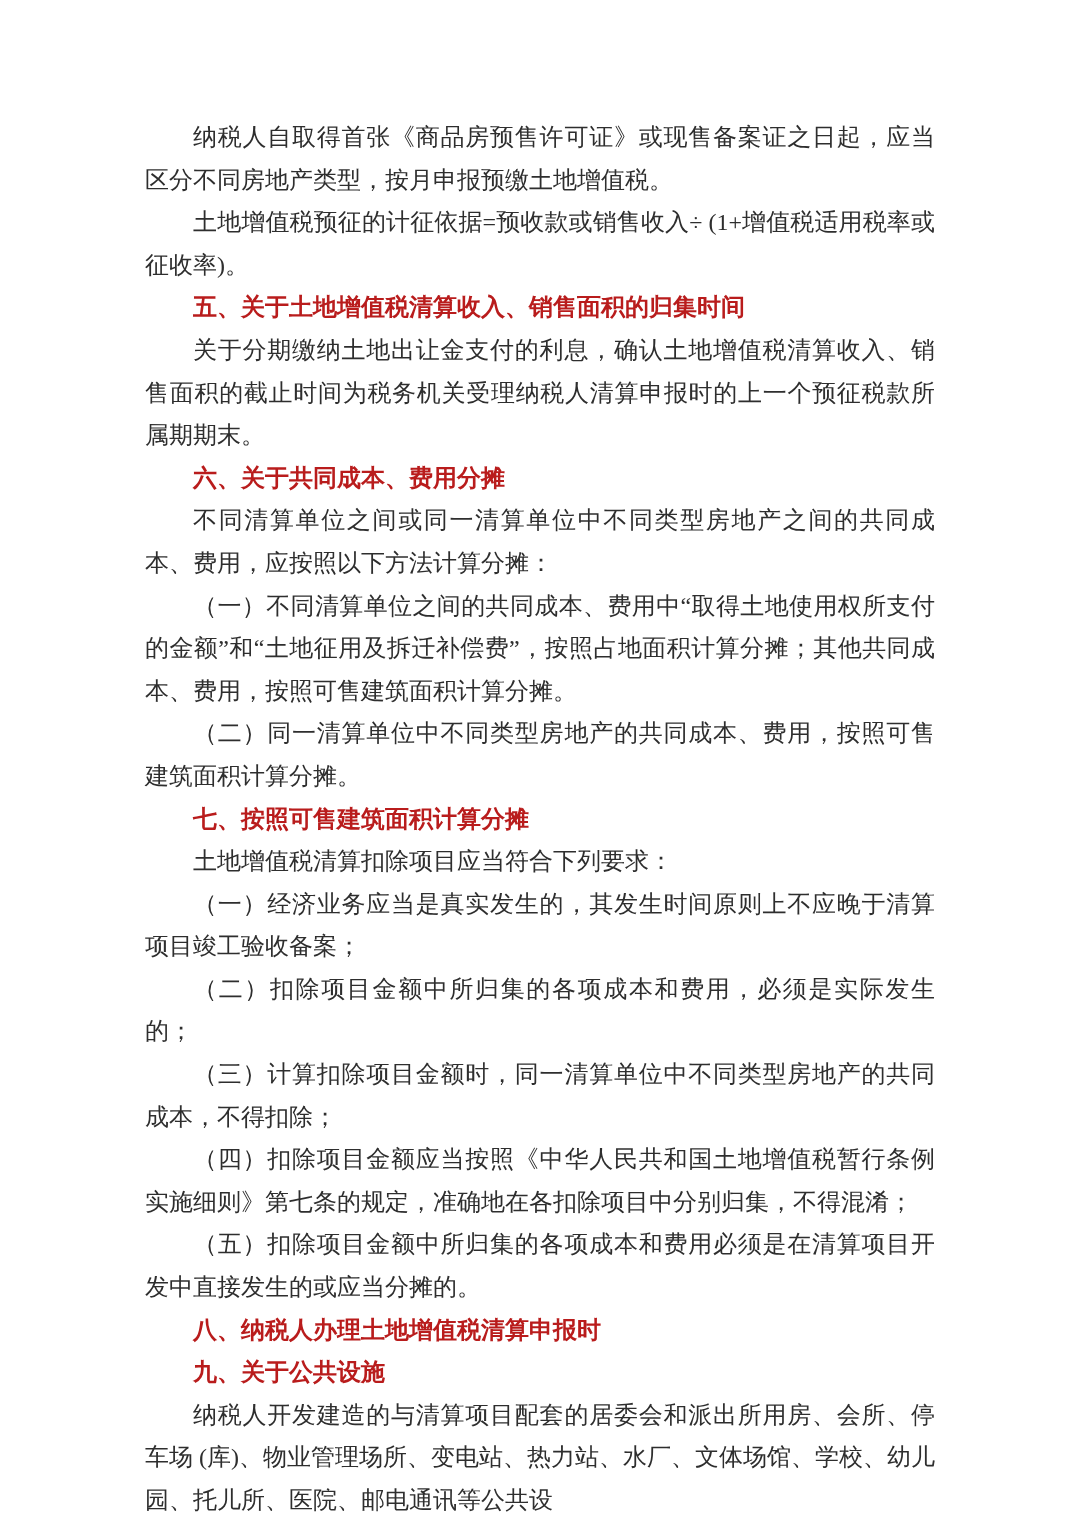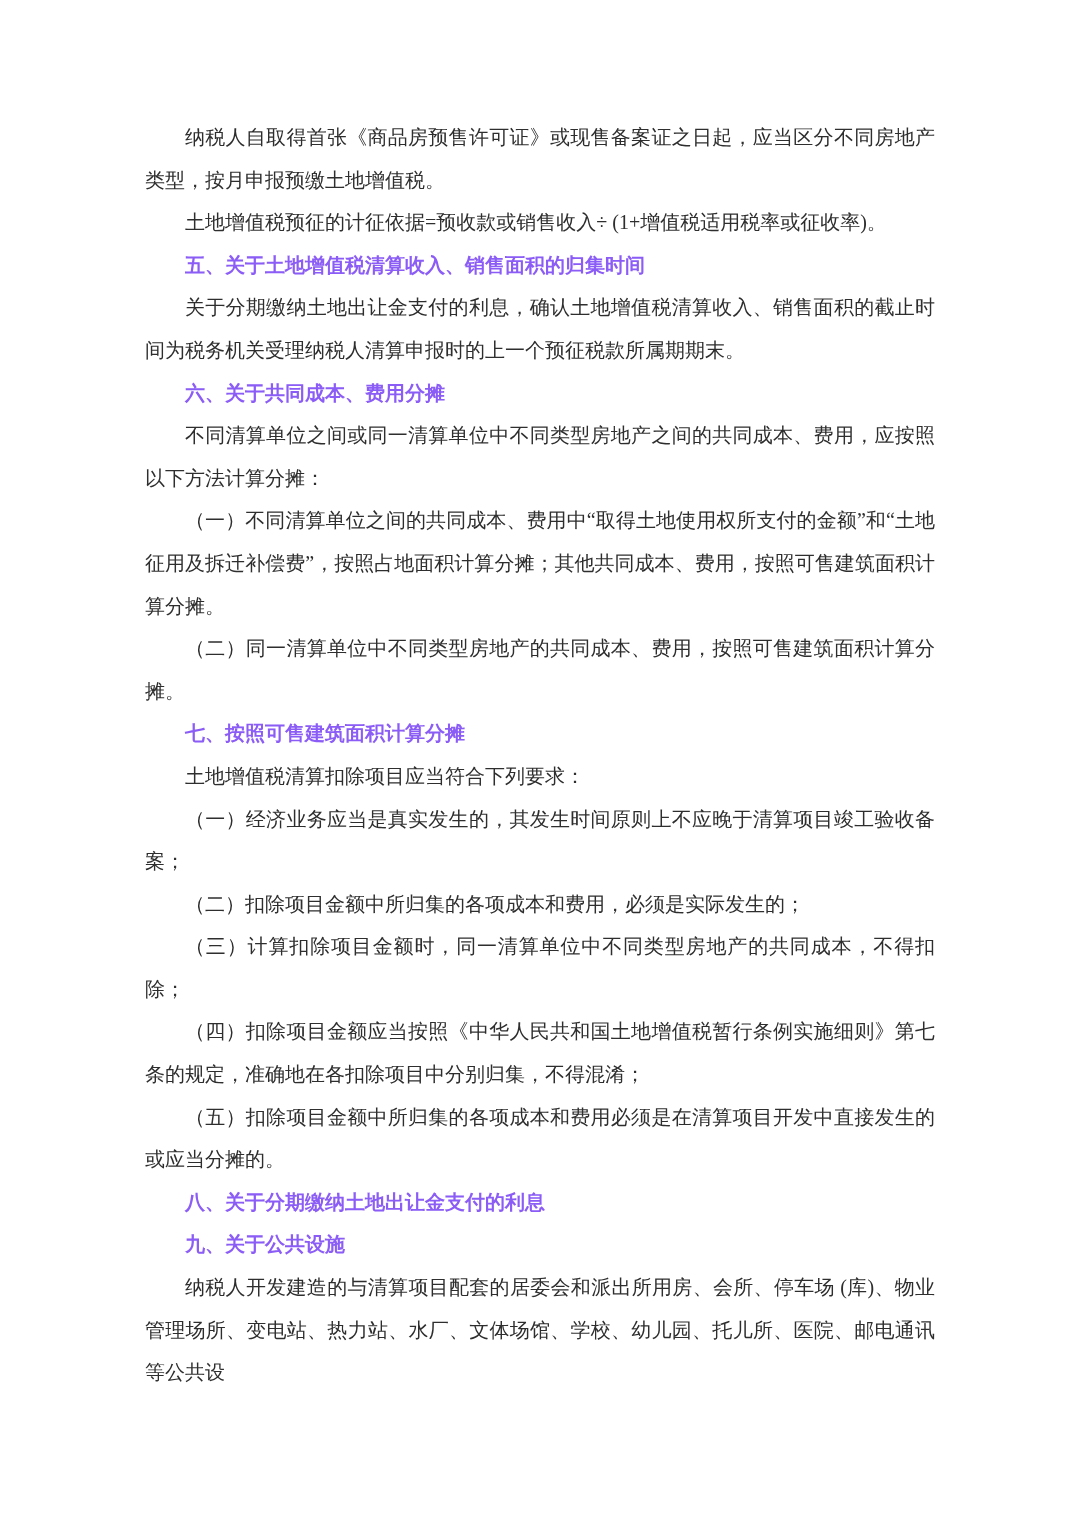"纳税人自取得首张《商品房预售许可证》或现售备案证之日起，应当区分不同房地产类型，" .doc { font-size: 20px -> 24px }
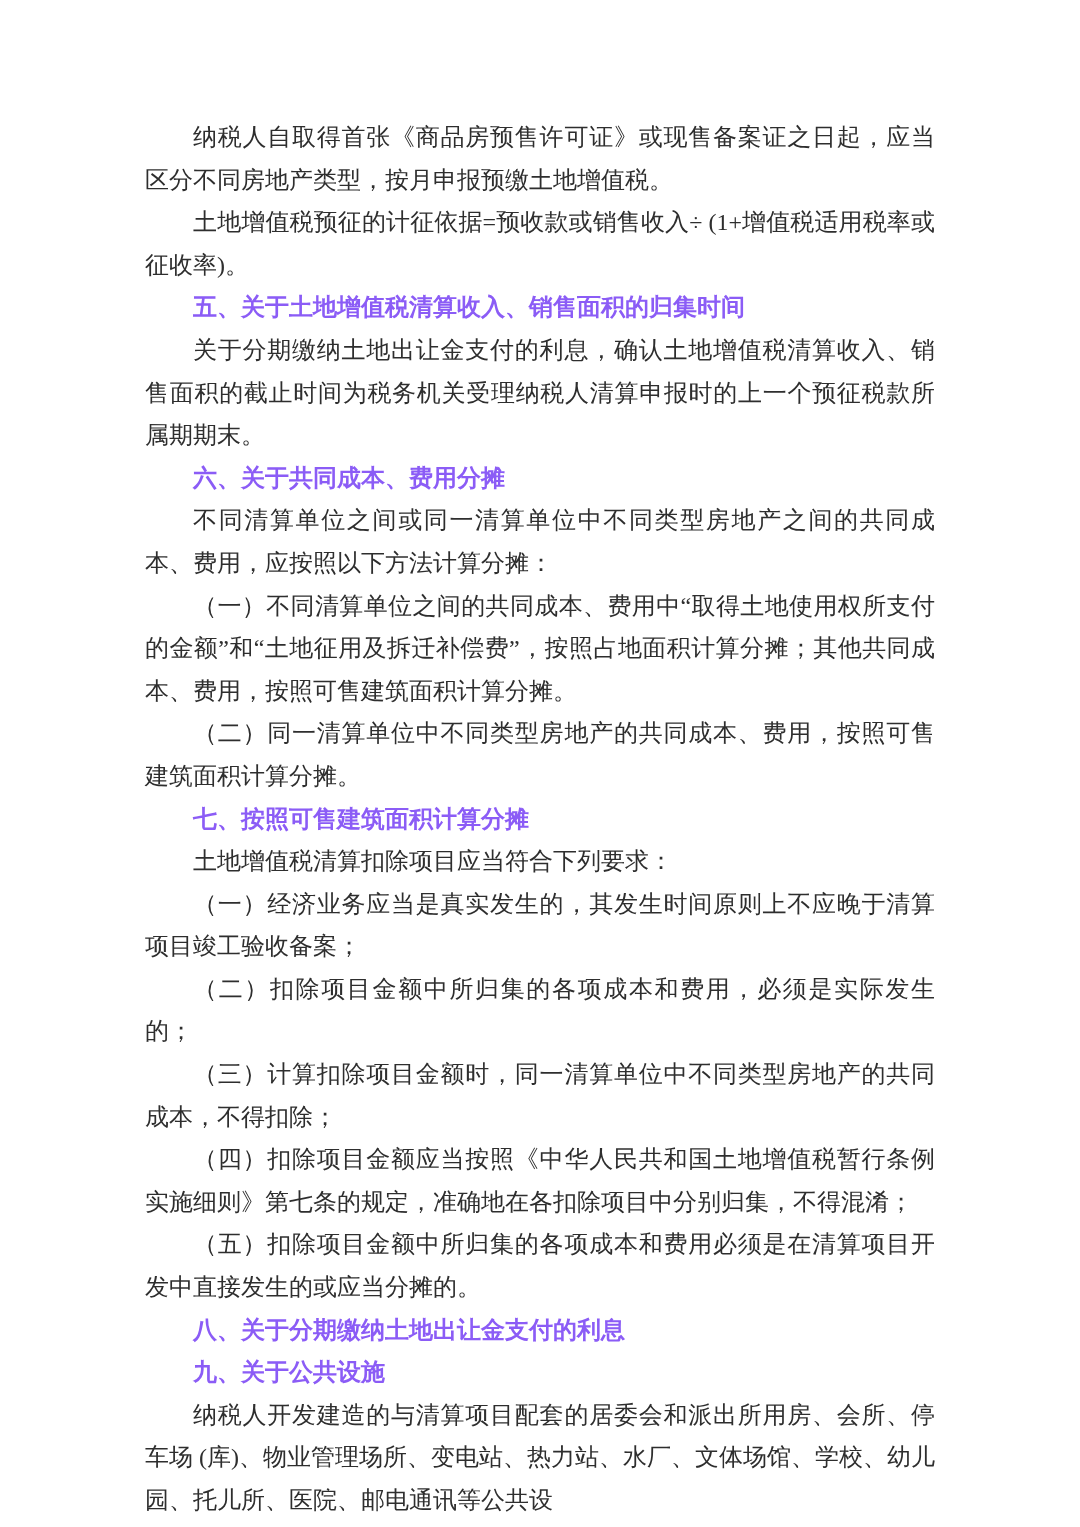"五、关于土地增值税清算收入、销售面积的归集时间" .doc p.heading { color: #8b5cf6 -> #b91c1c }
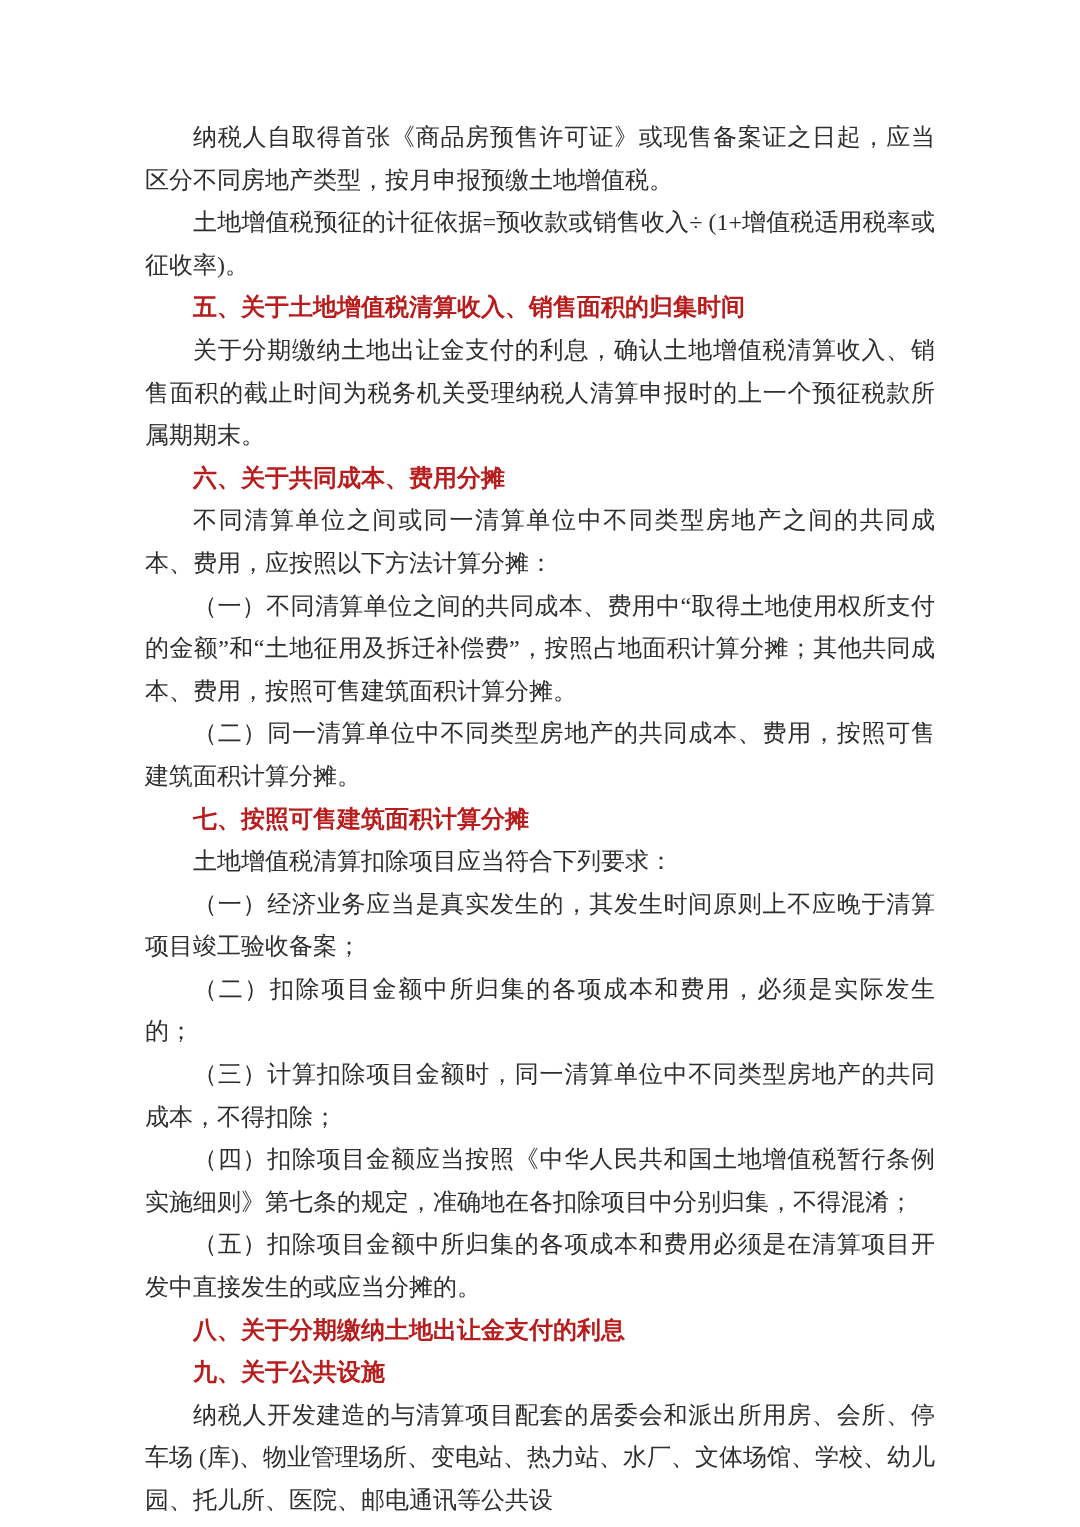"八、关于分期缴纳土地出让金支付的利息" p.heading { text: 关于分期缴纳土地出让金支付的利息 -> 纳税人办理土地增值税清算申报时 }
